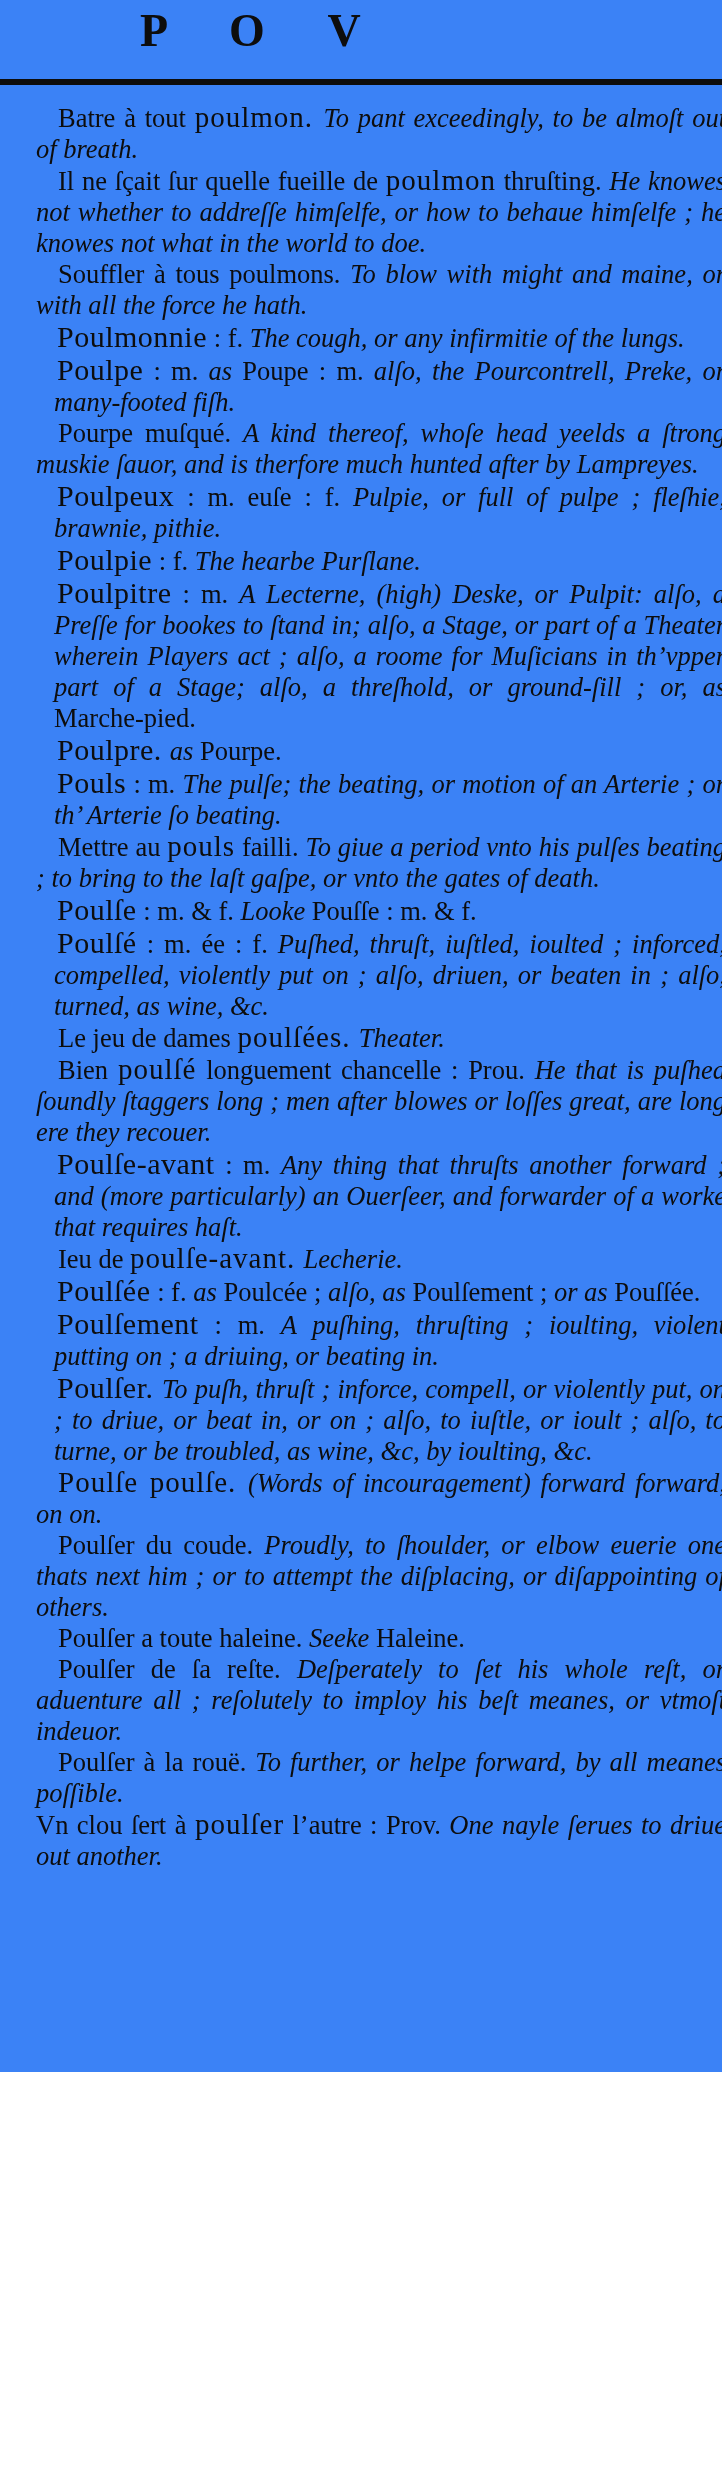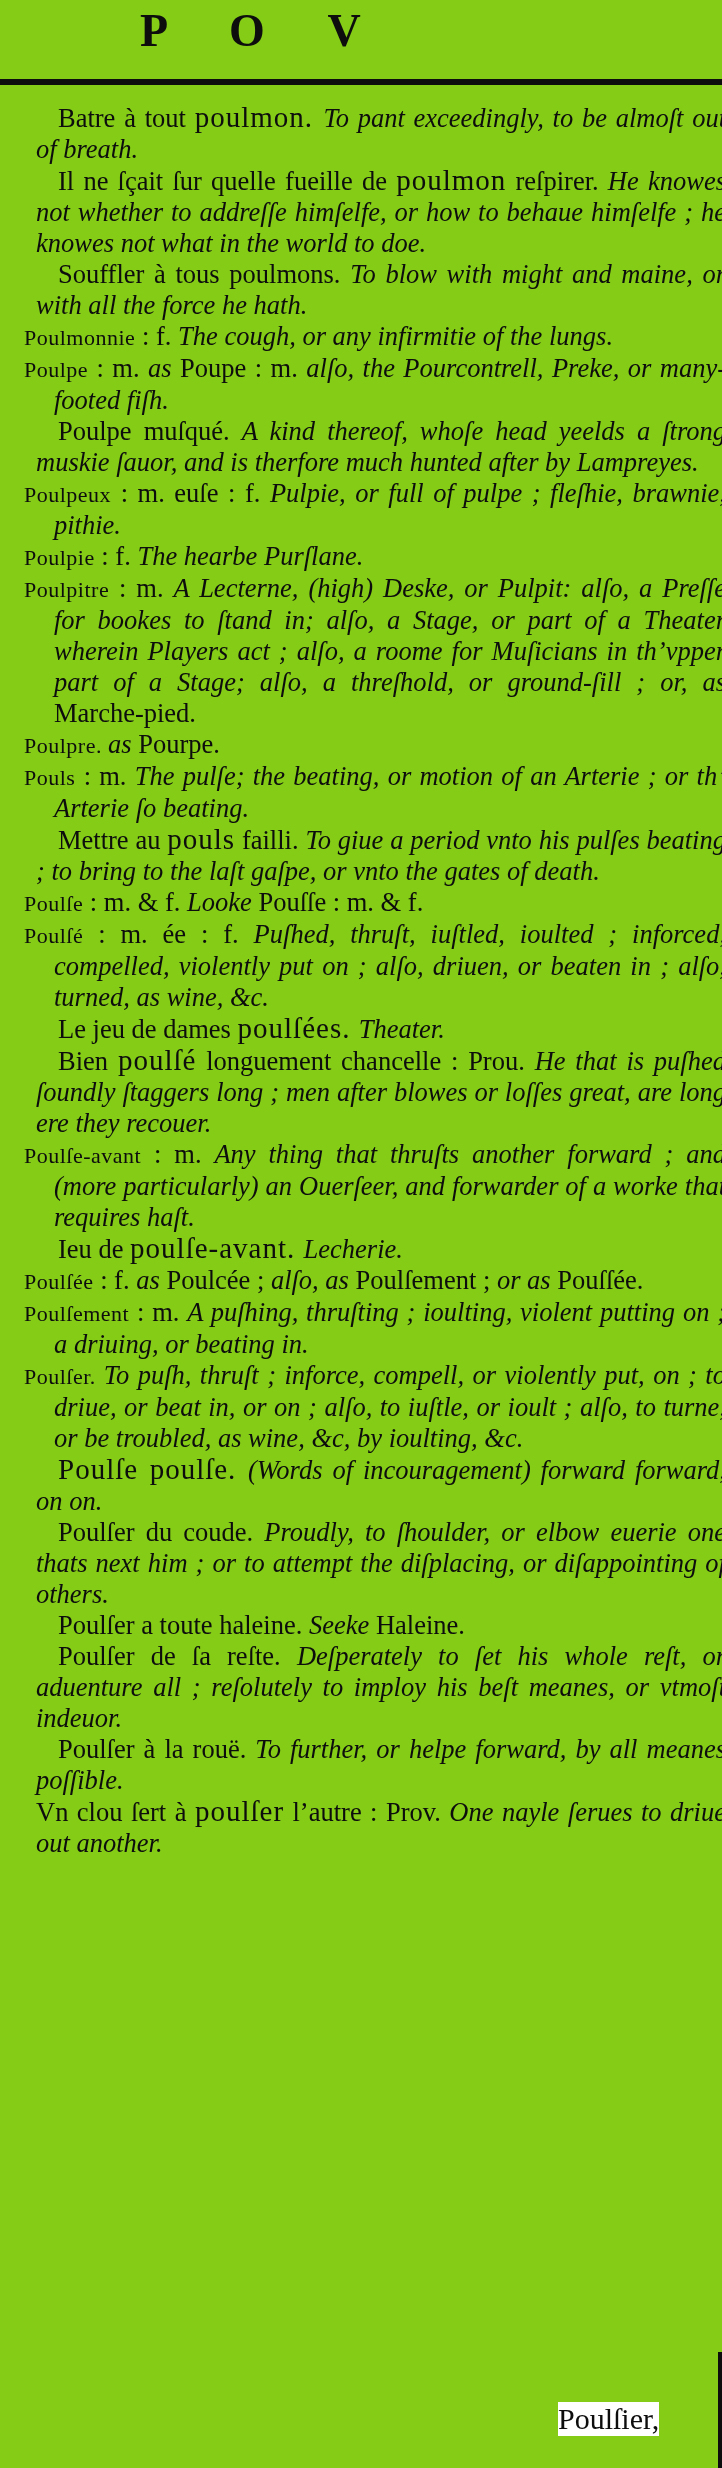"P O V" .page { background: #84cc16 -> #3b82f6; height: 2468px -> 2072px }
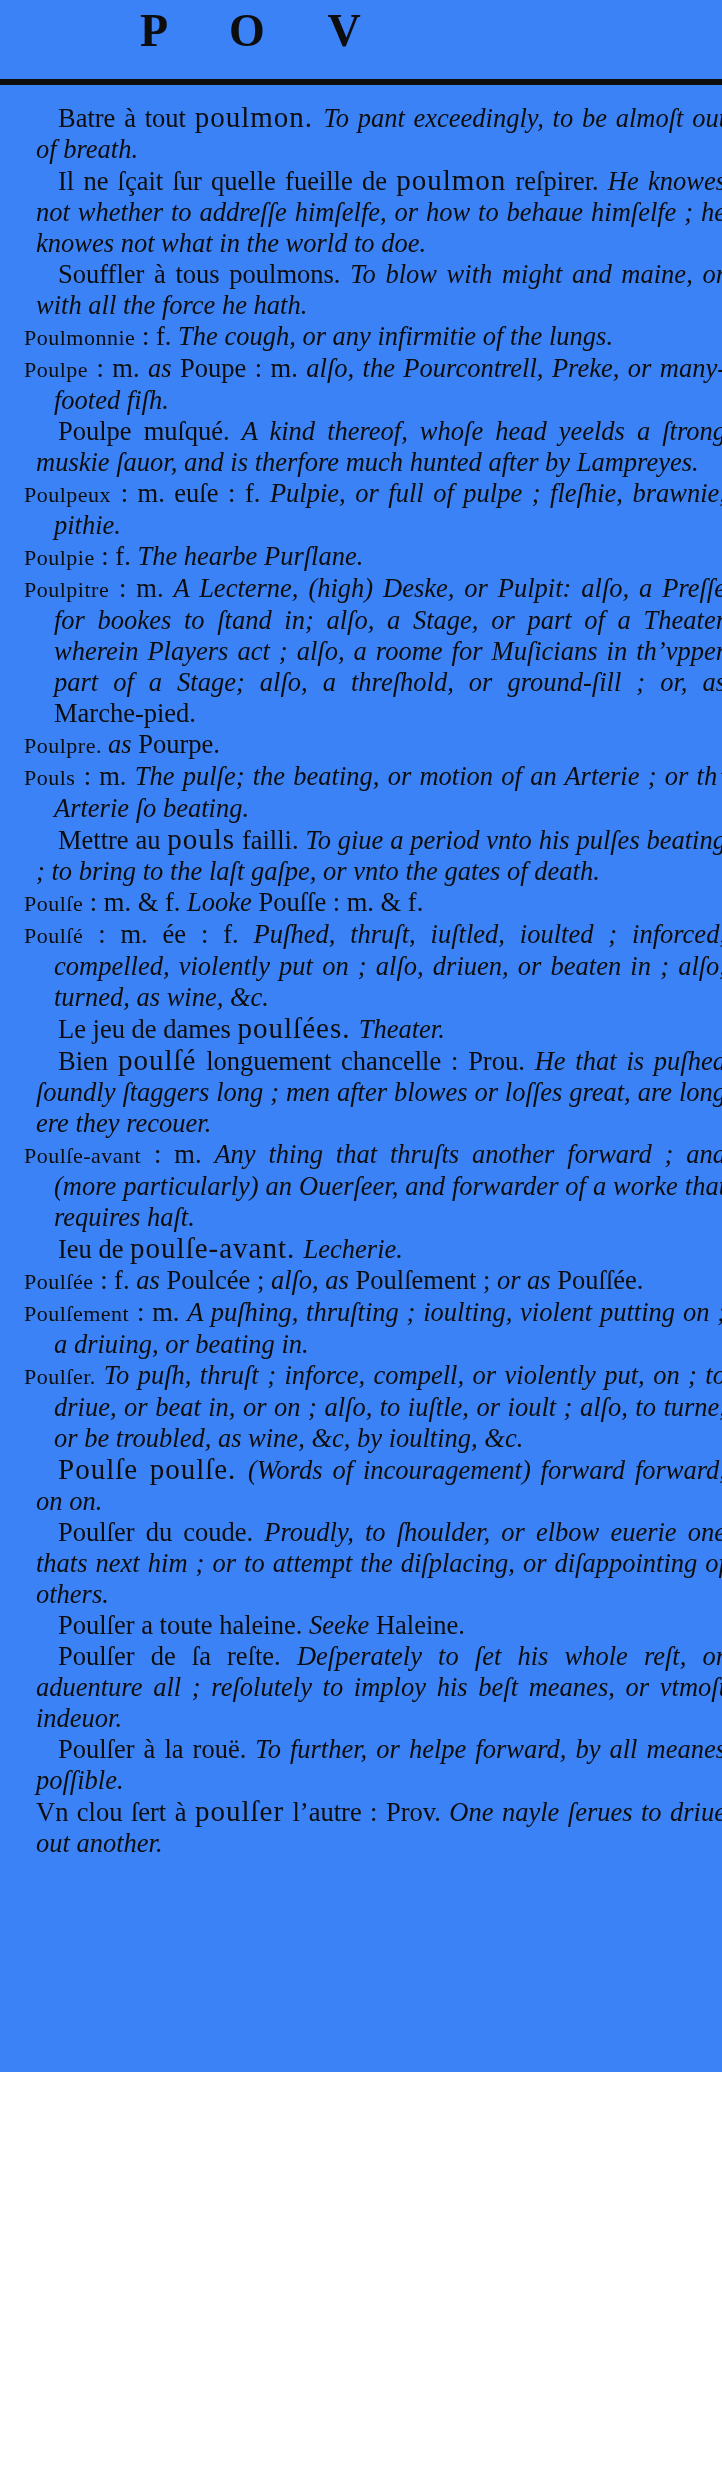"reſpirer." span.seg-fr { text: reſpirer -> thruſting }
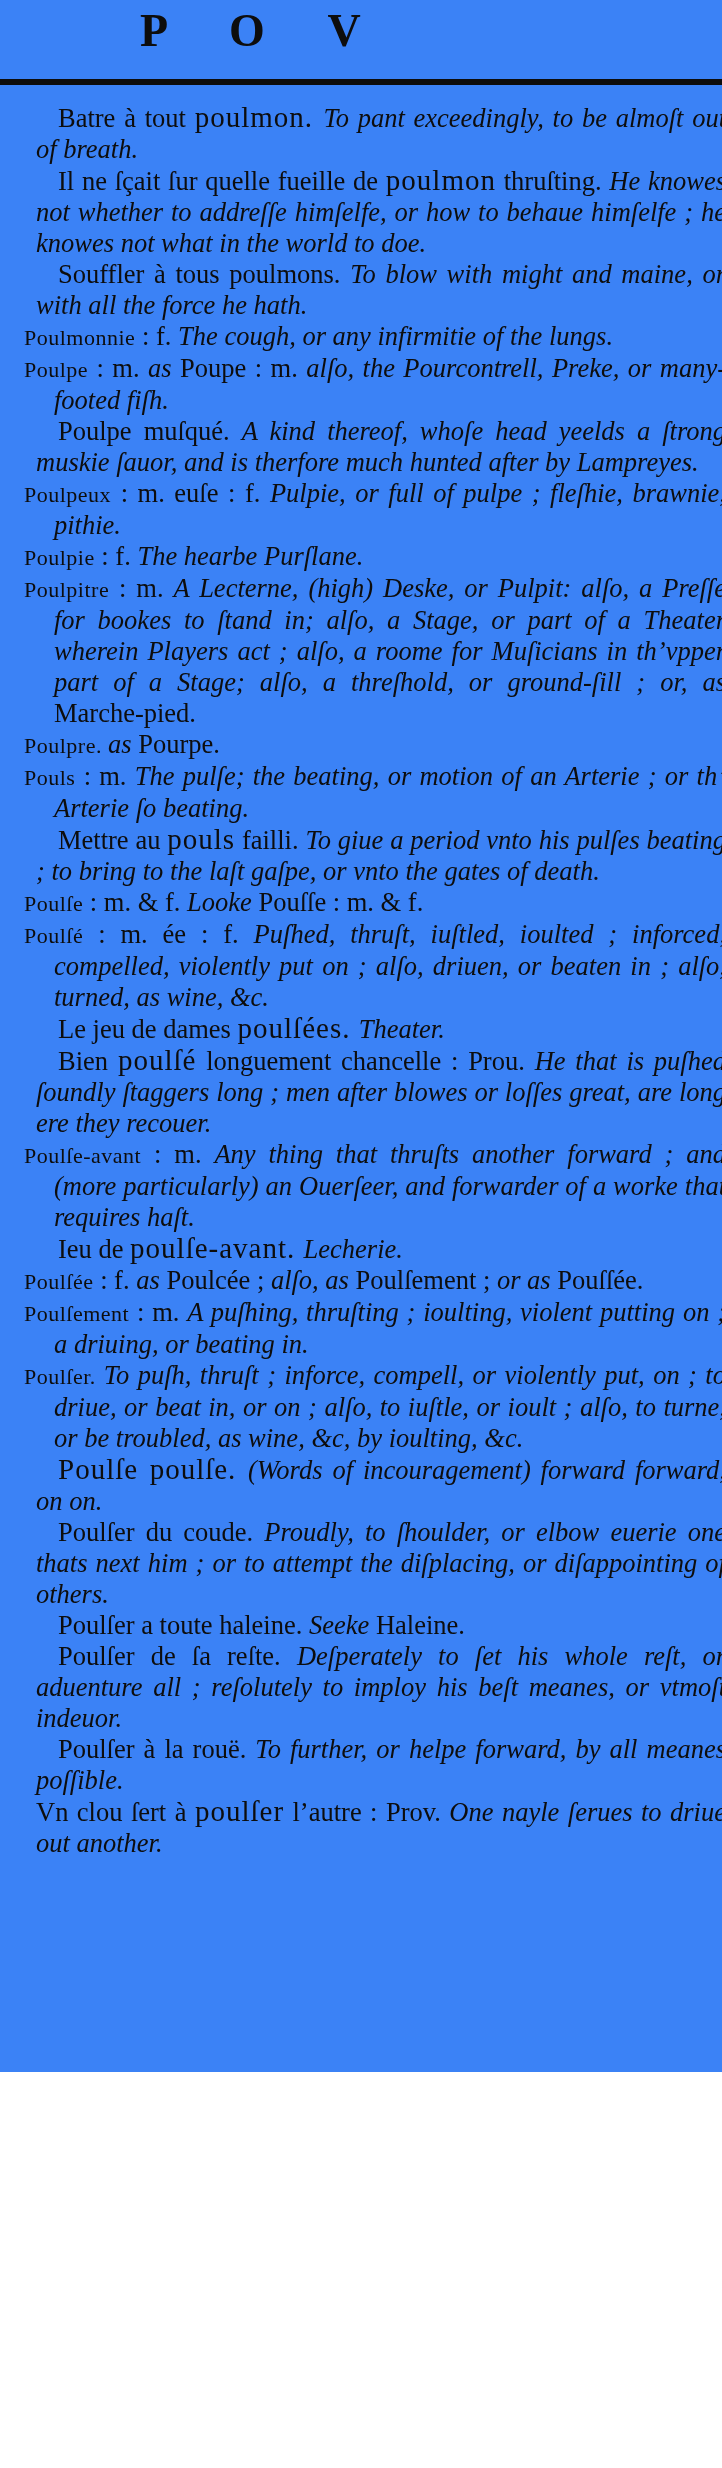"Poulmonnie" .seg-hw { font-size: 22px -> 30px; margin-left: none -> 33px }
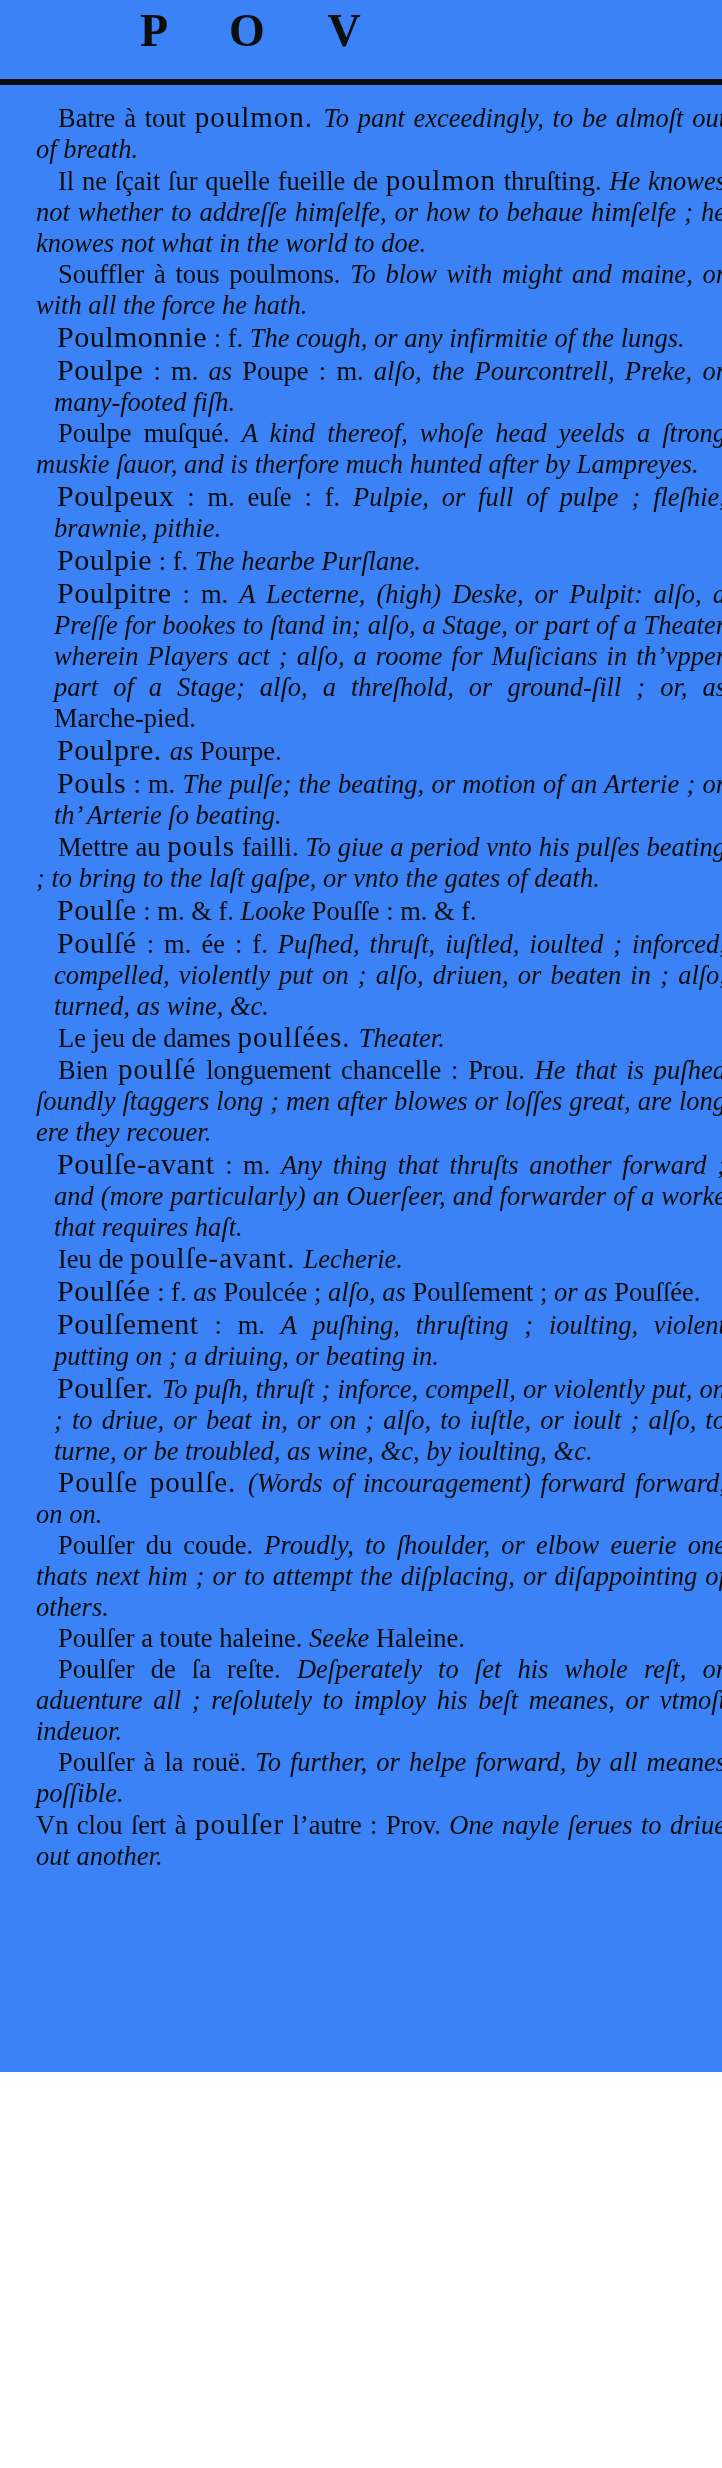"Poulpe muſqué." span.seg-fr { text: Poulpe -> Pourpe }
